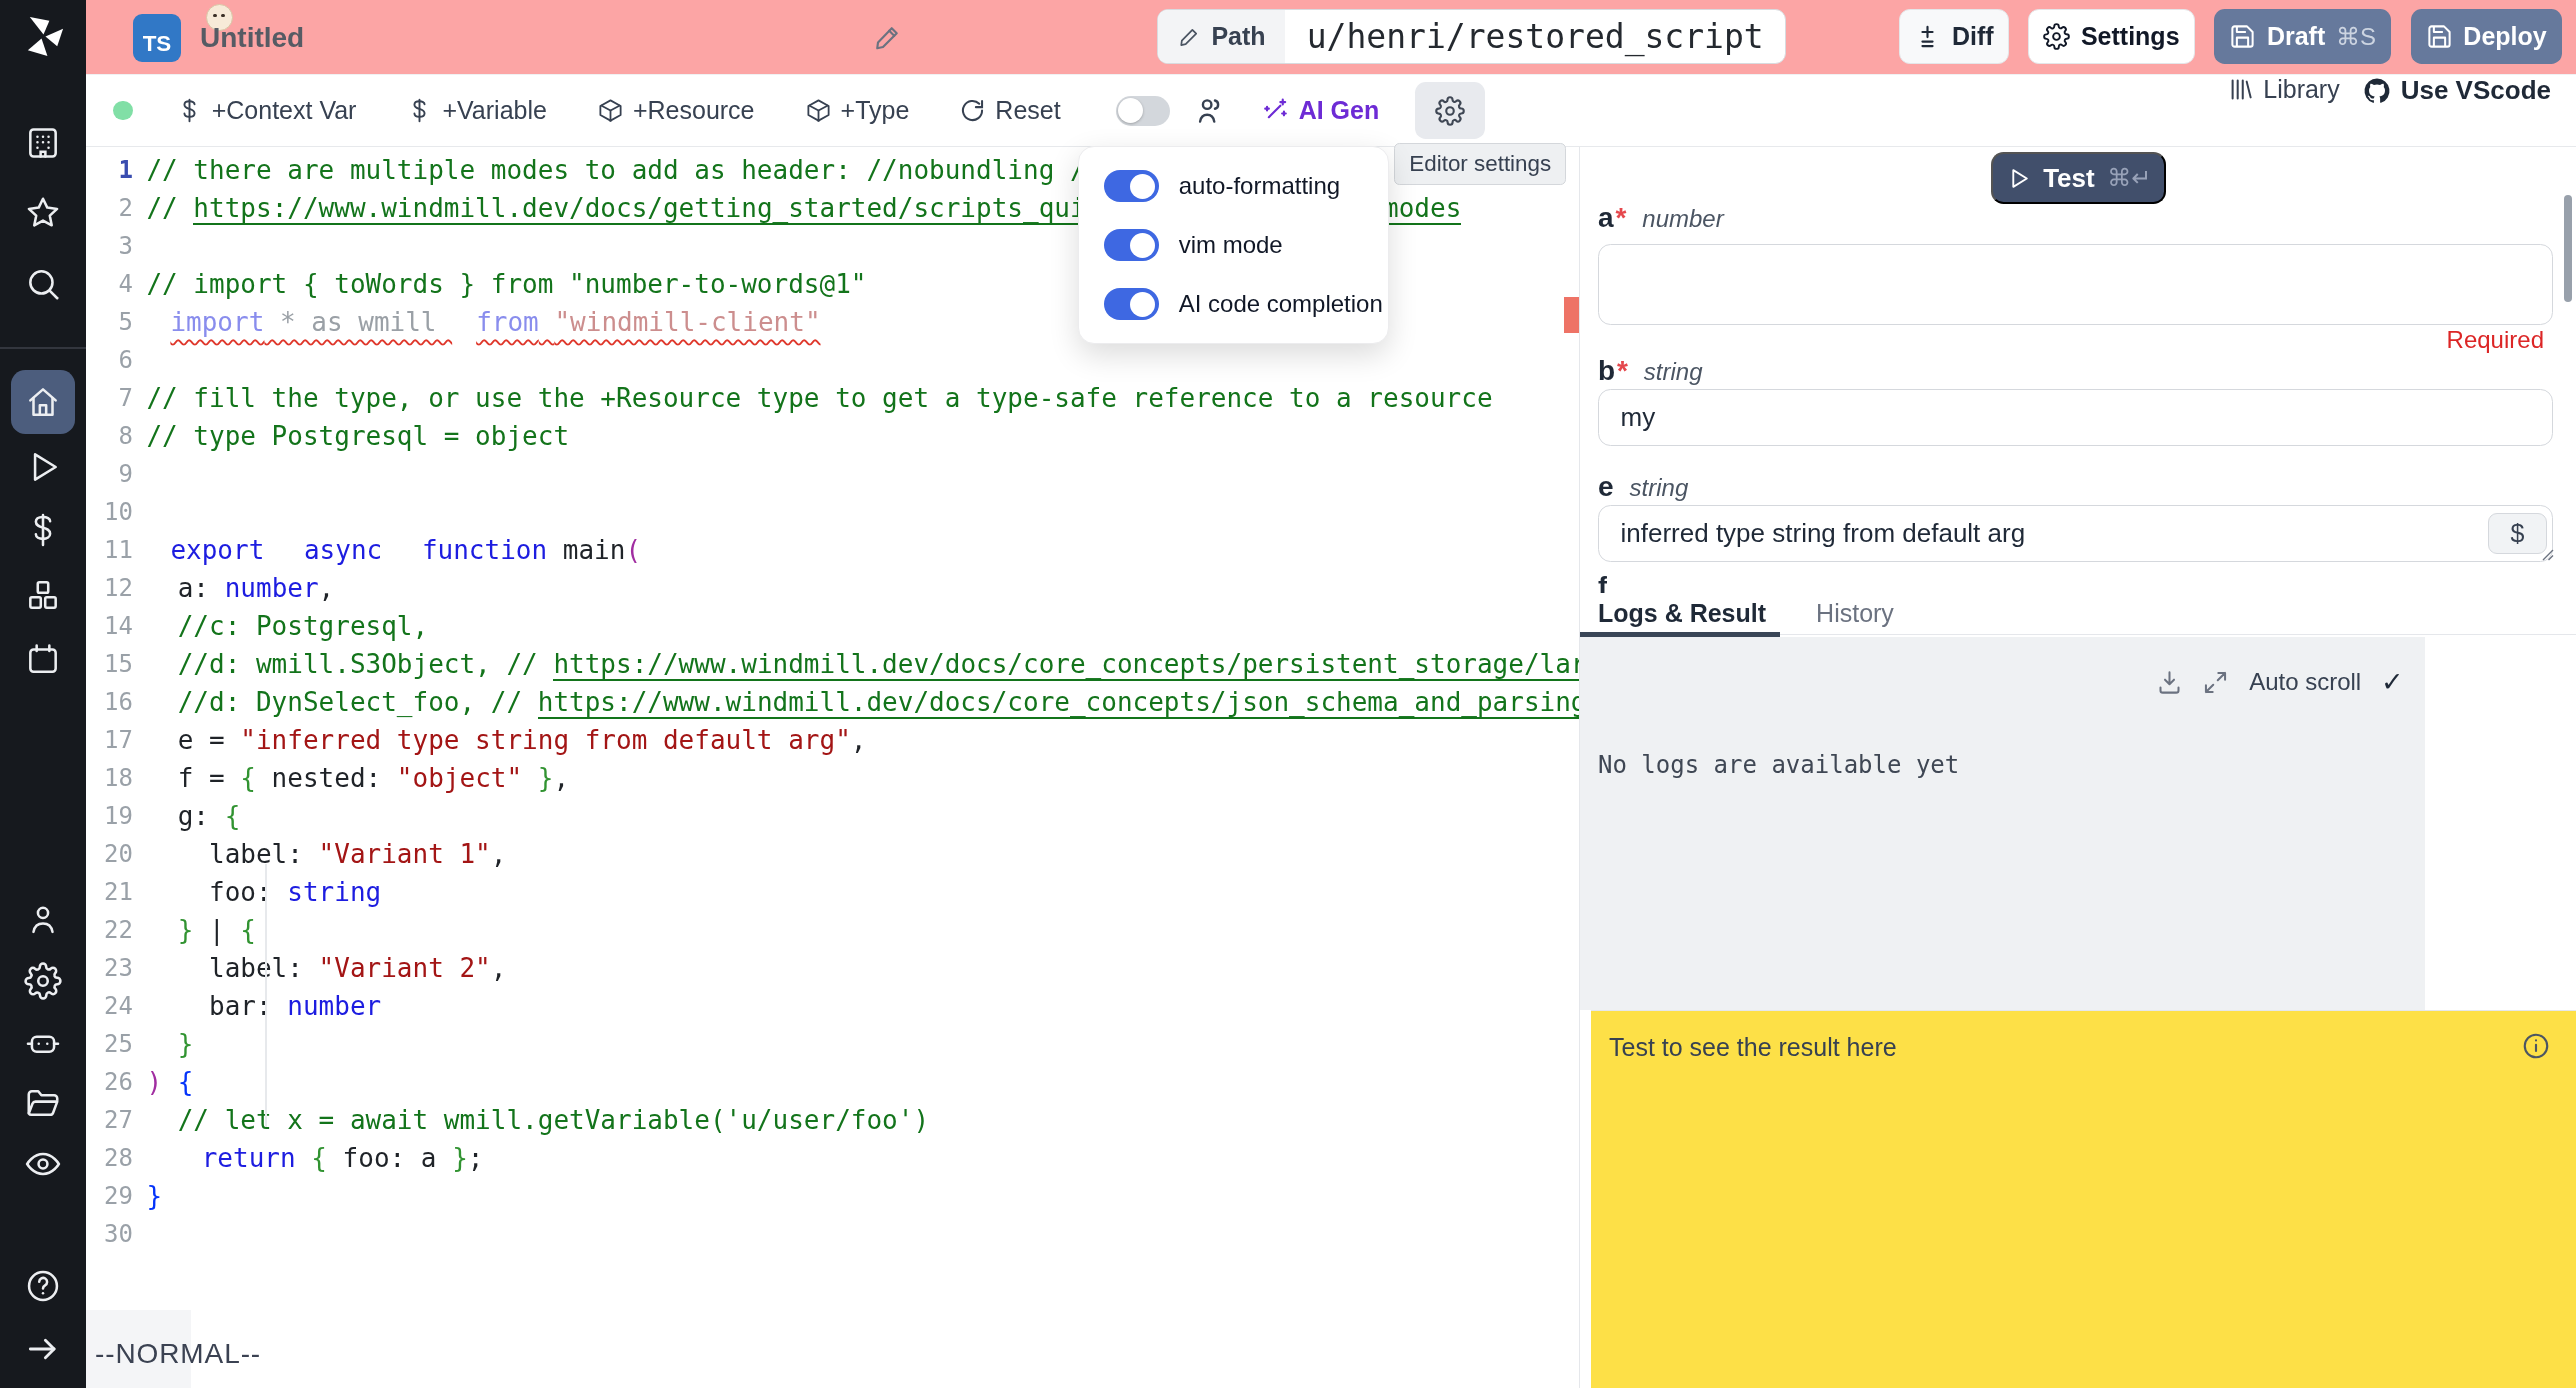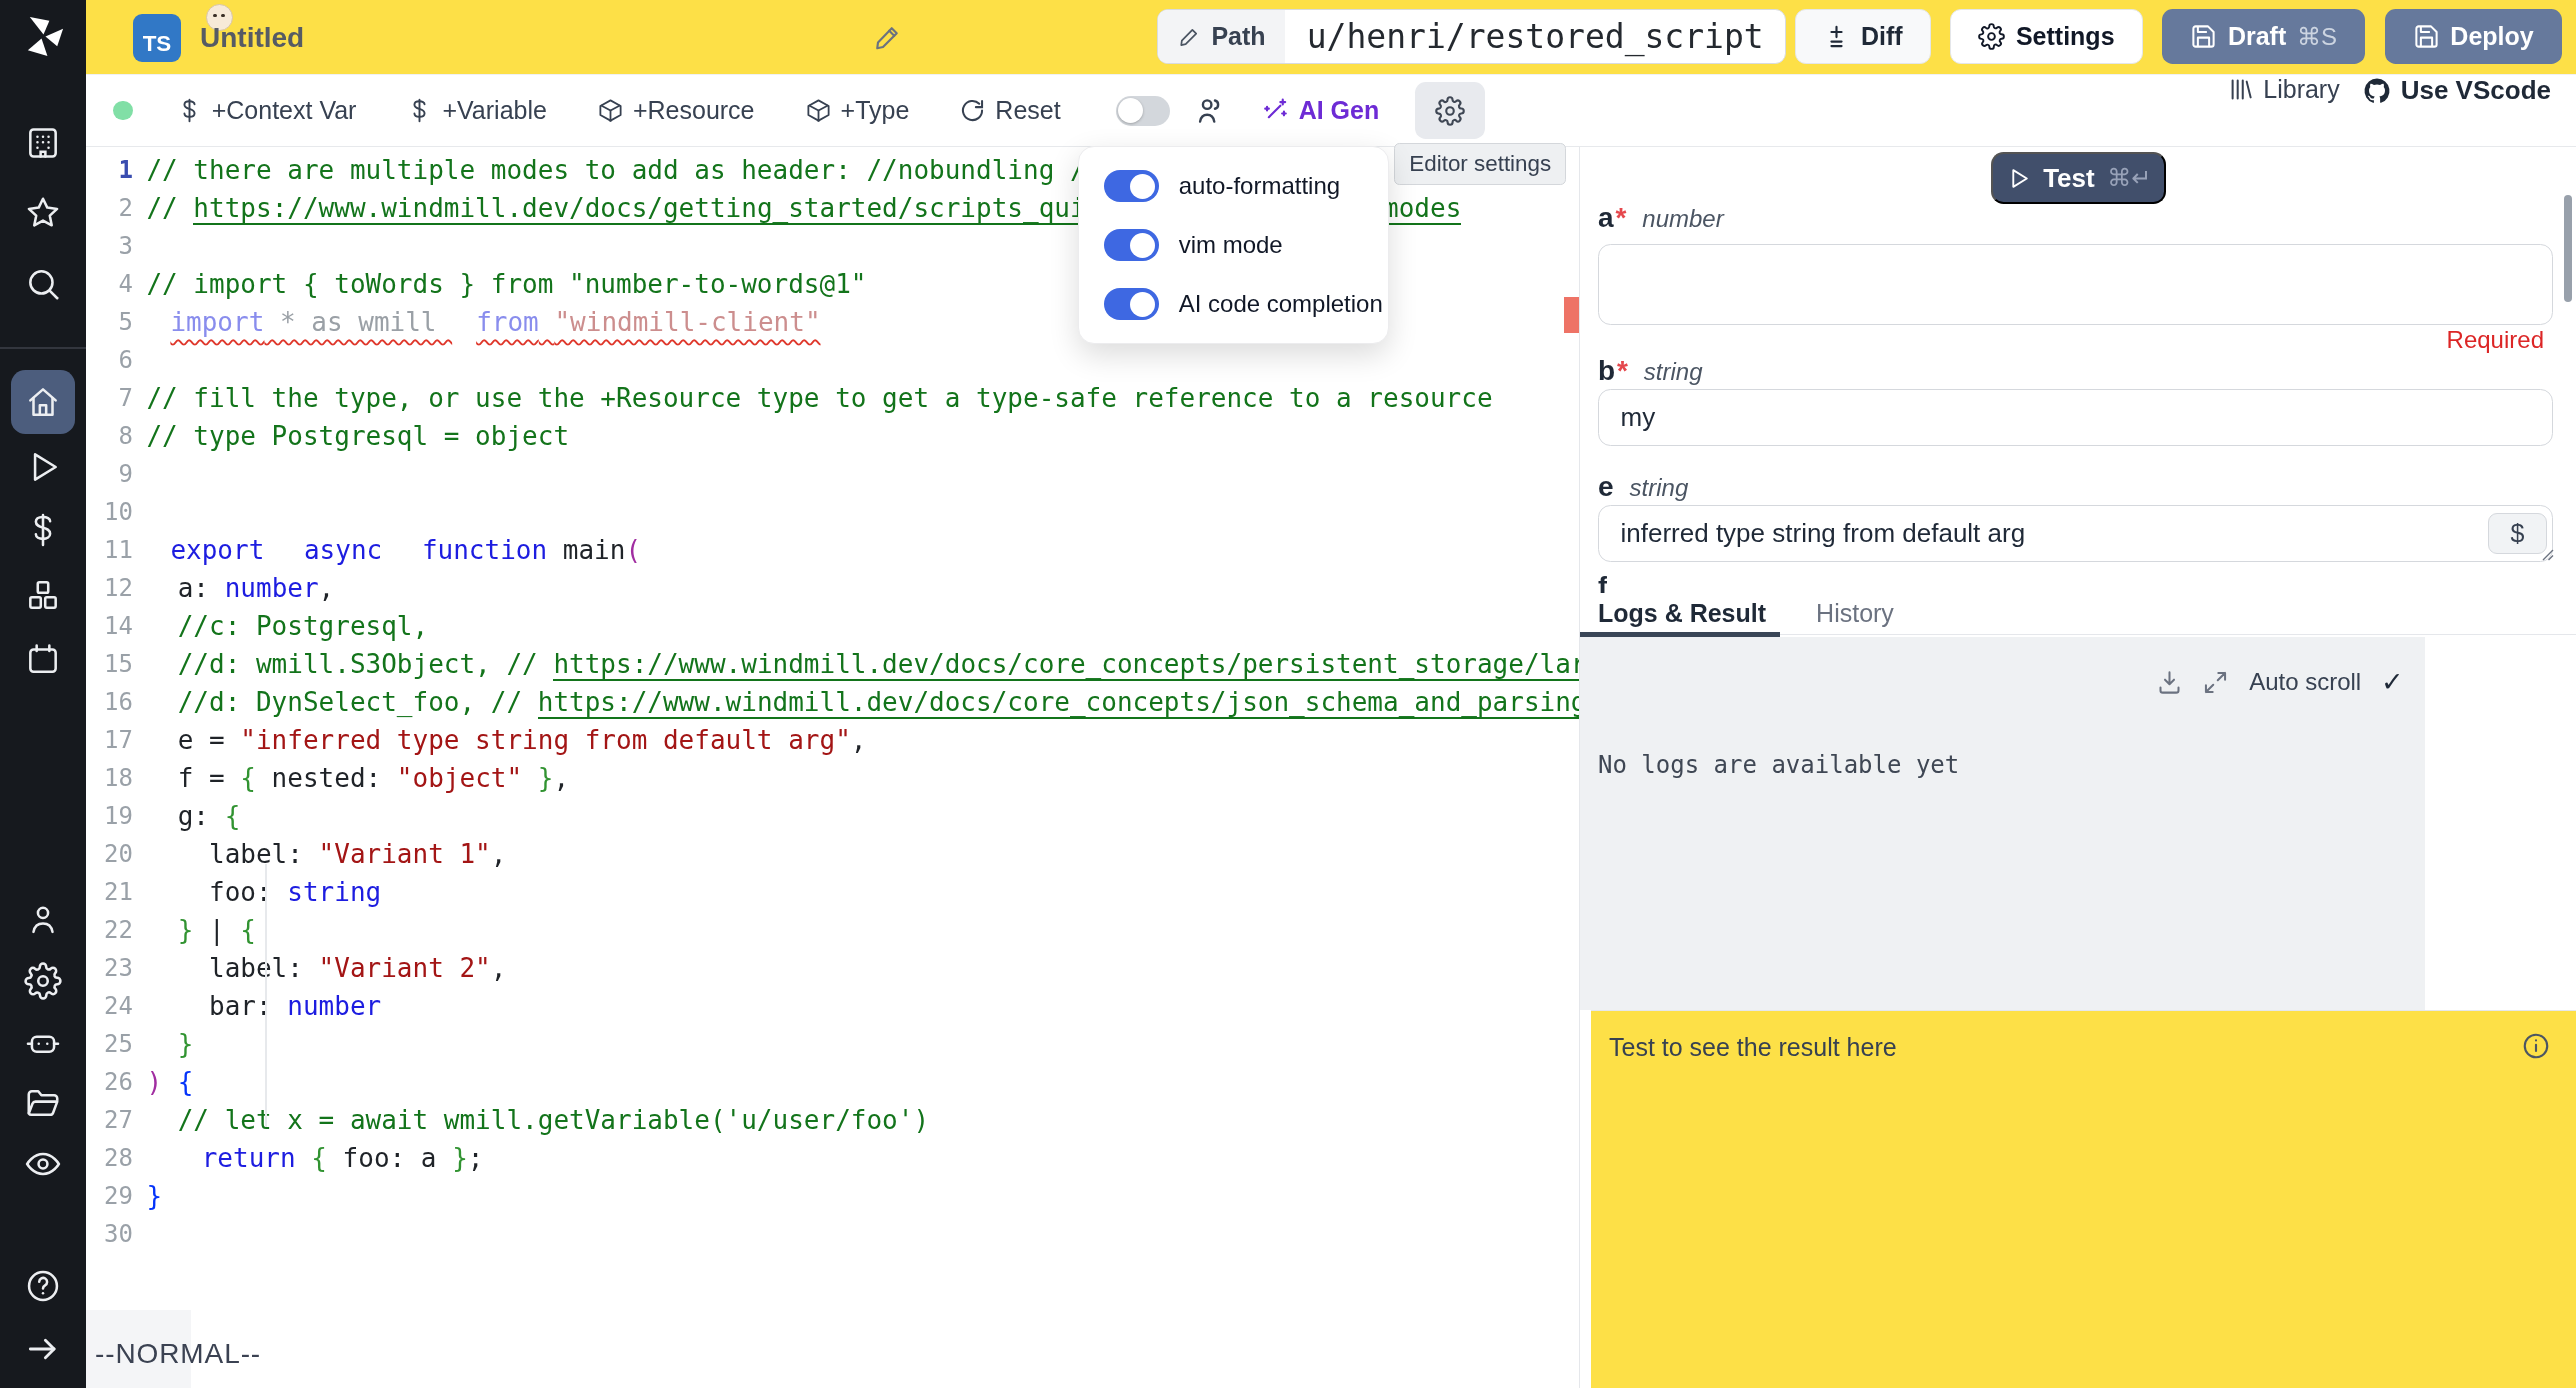"TS" #topbar { background: #fde047 -> #fca5a5 }
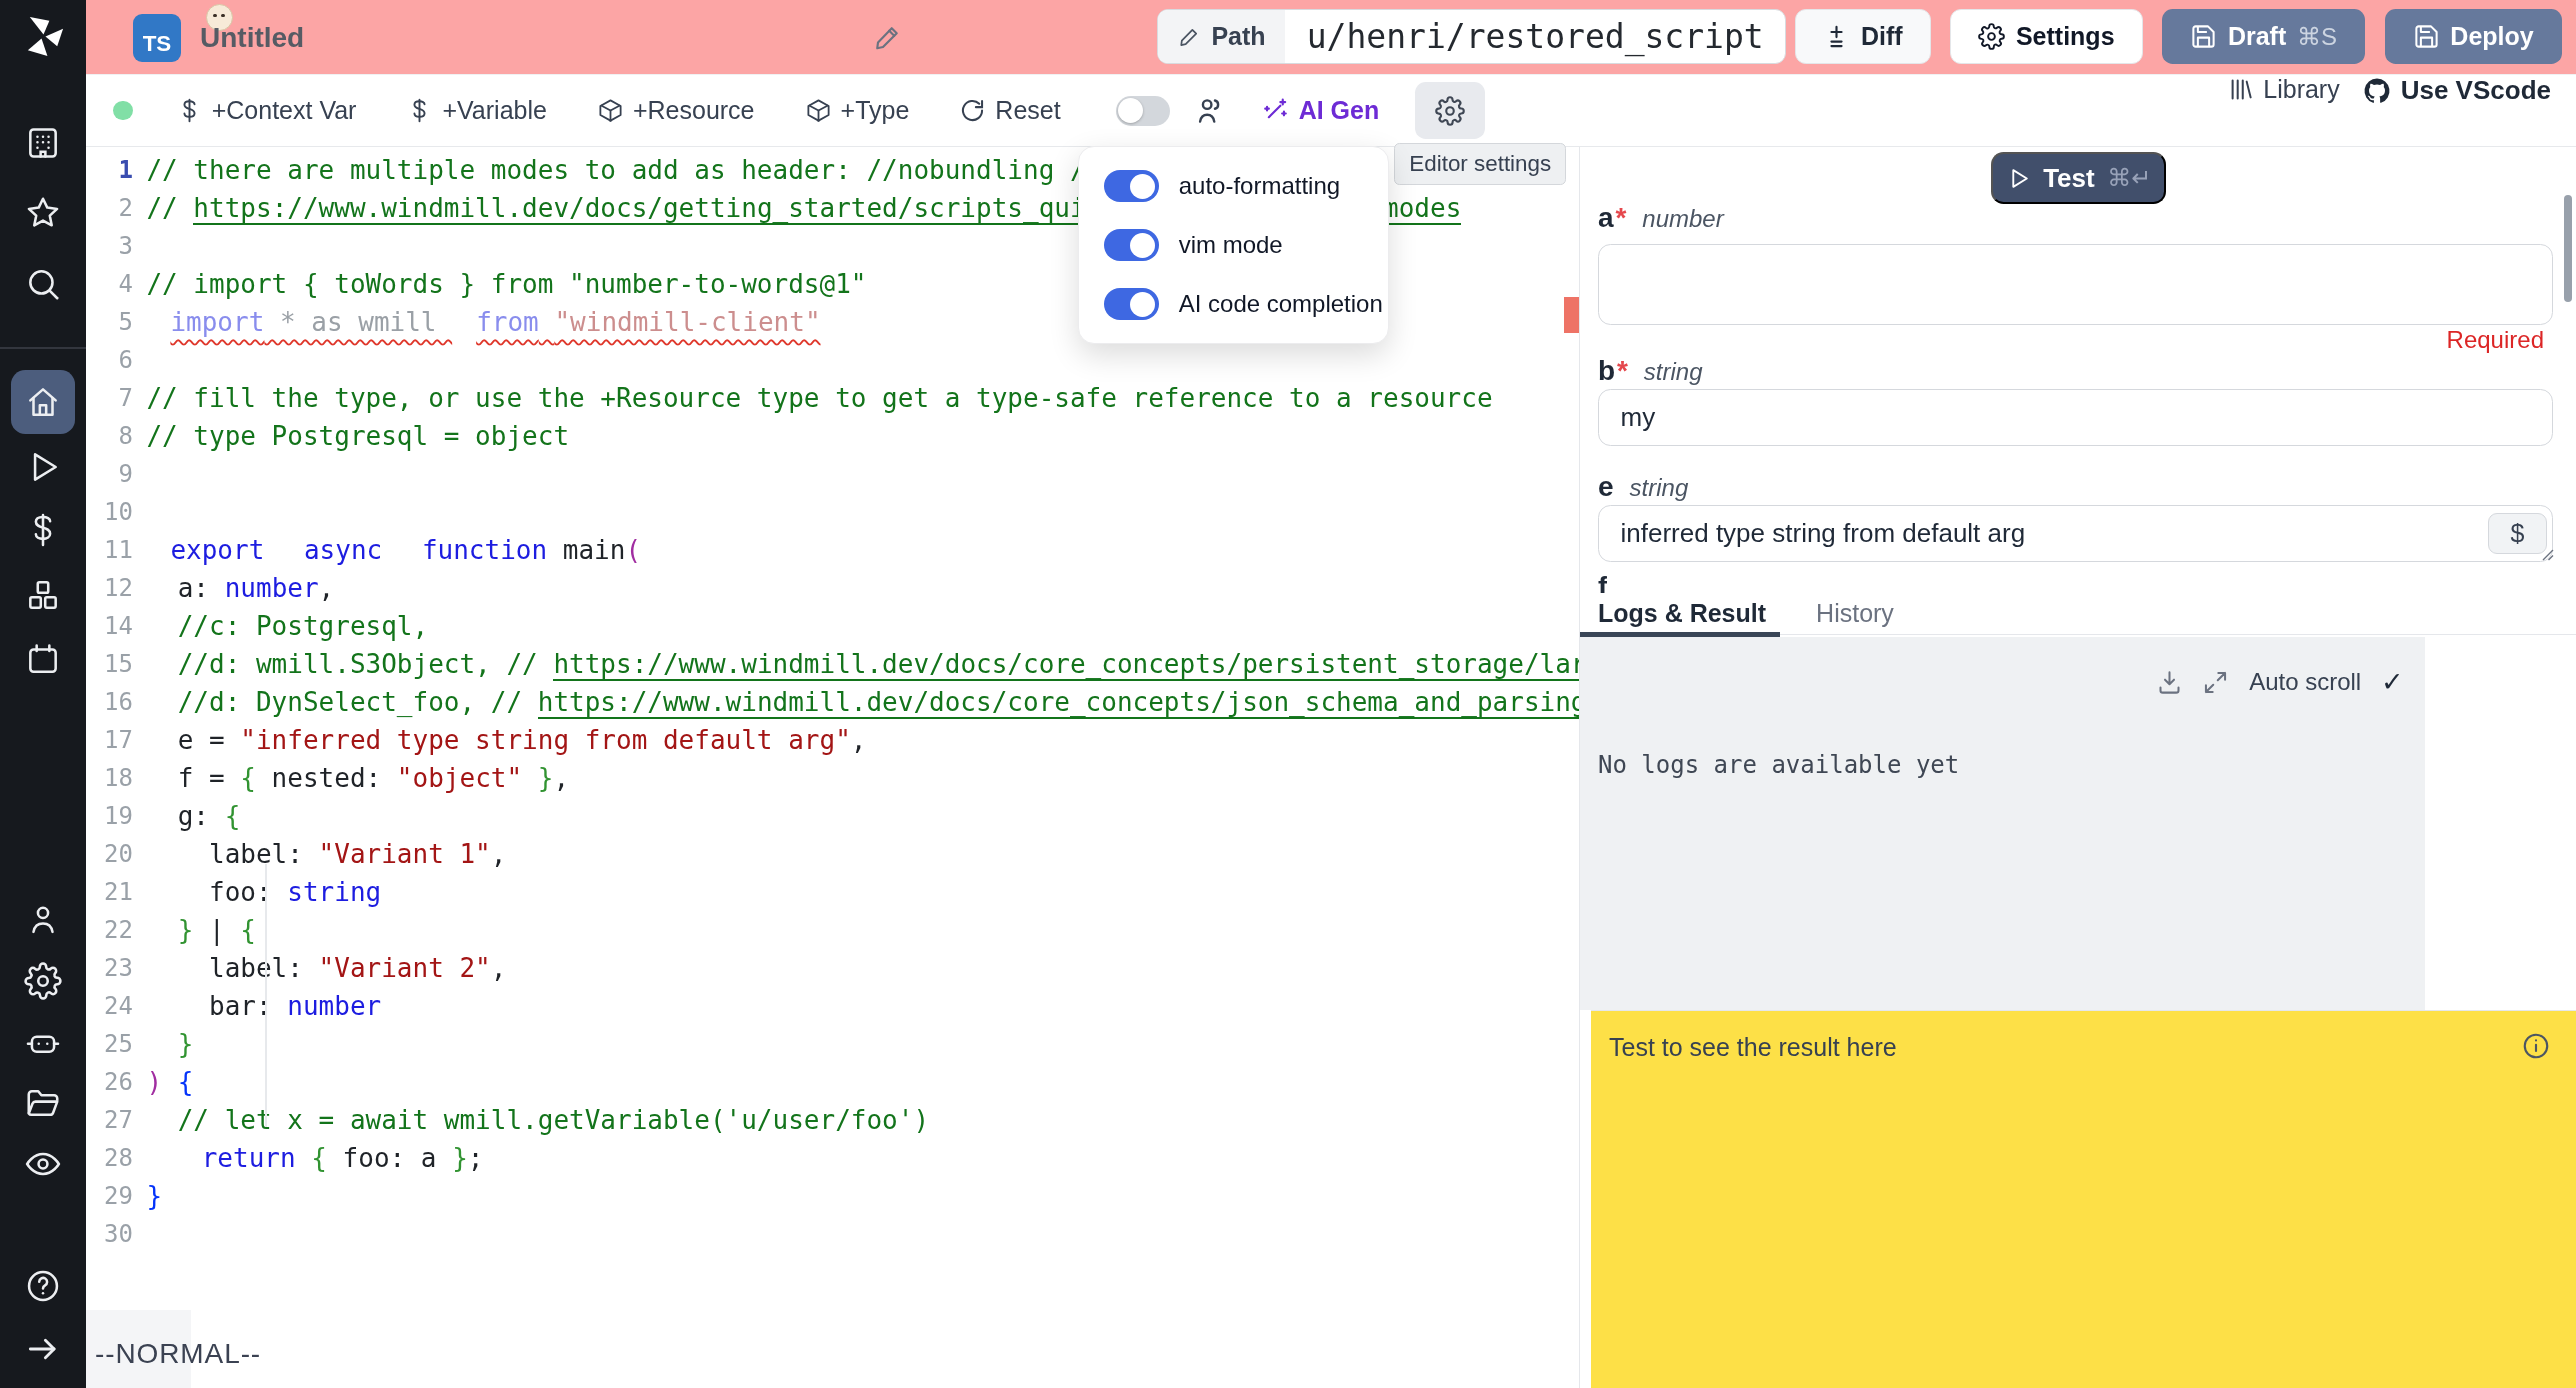"Diff" .btn { padding: 0 27px -> 0 14px }
